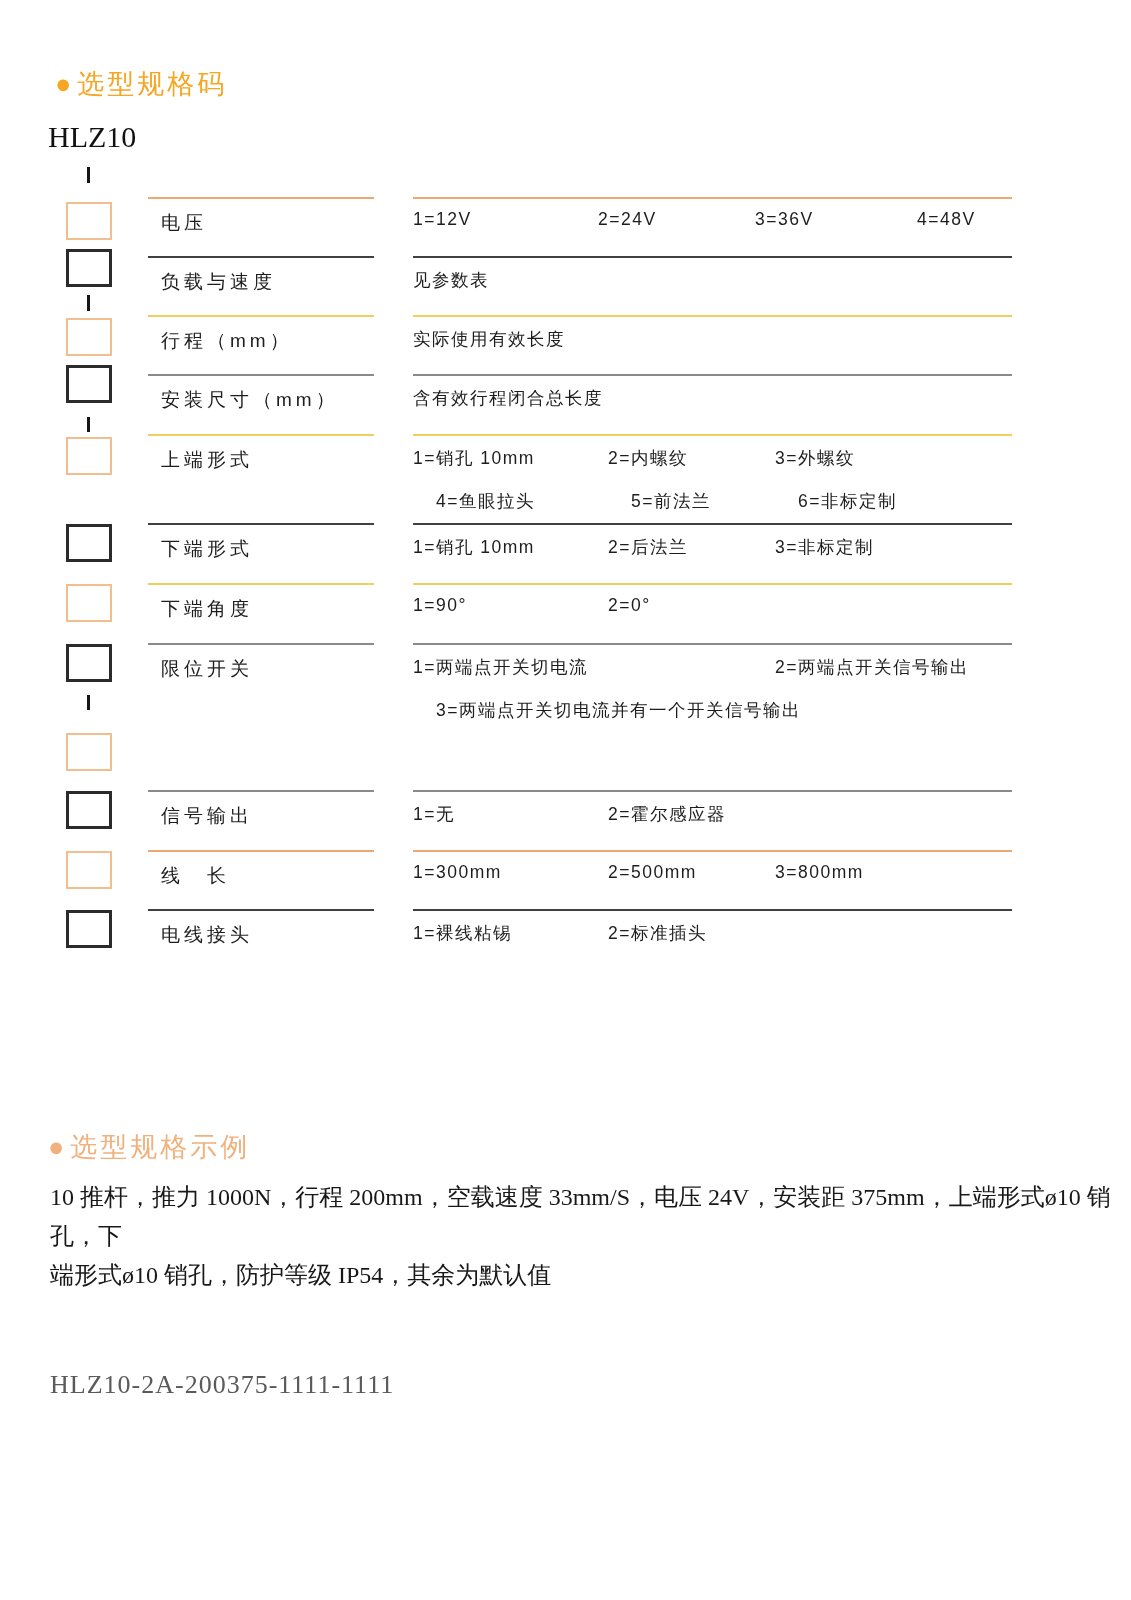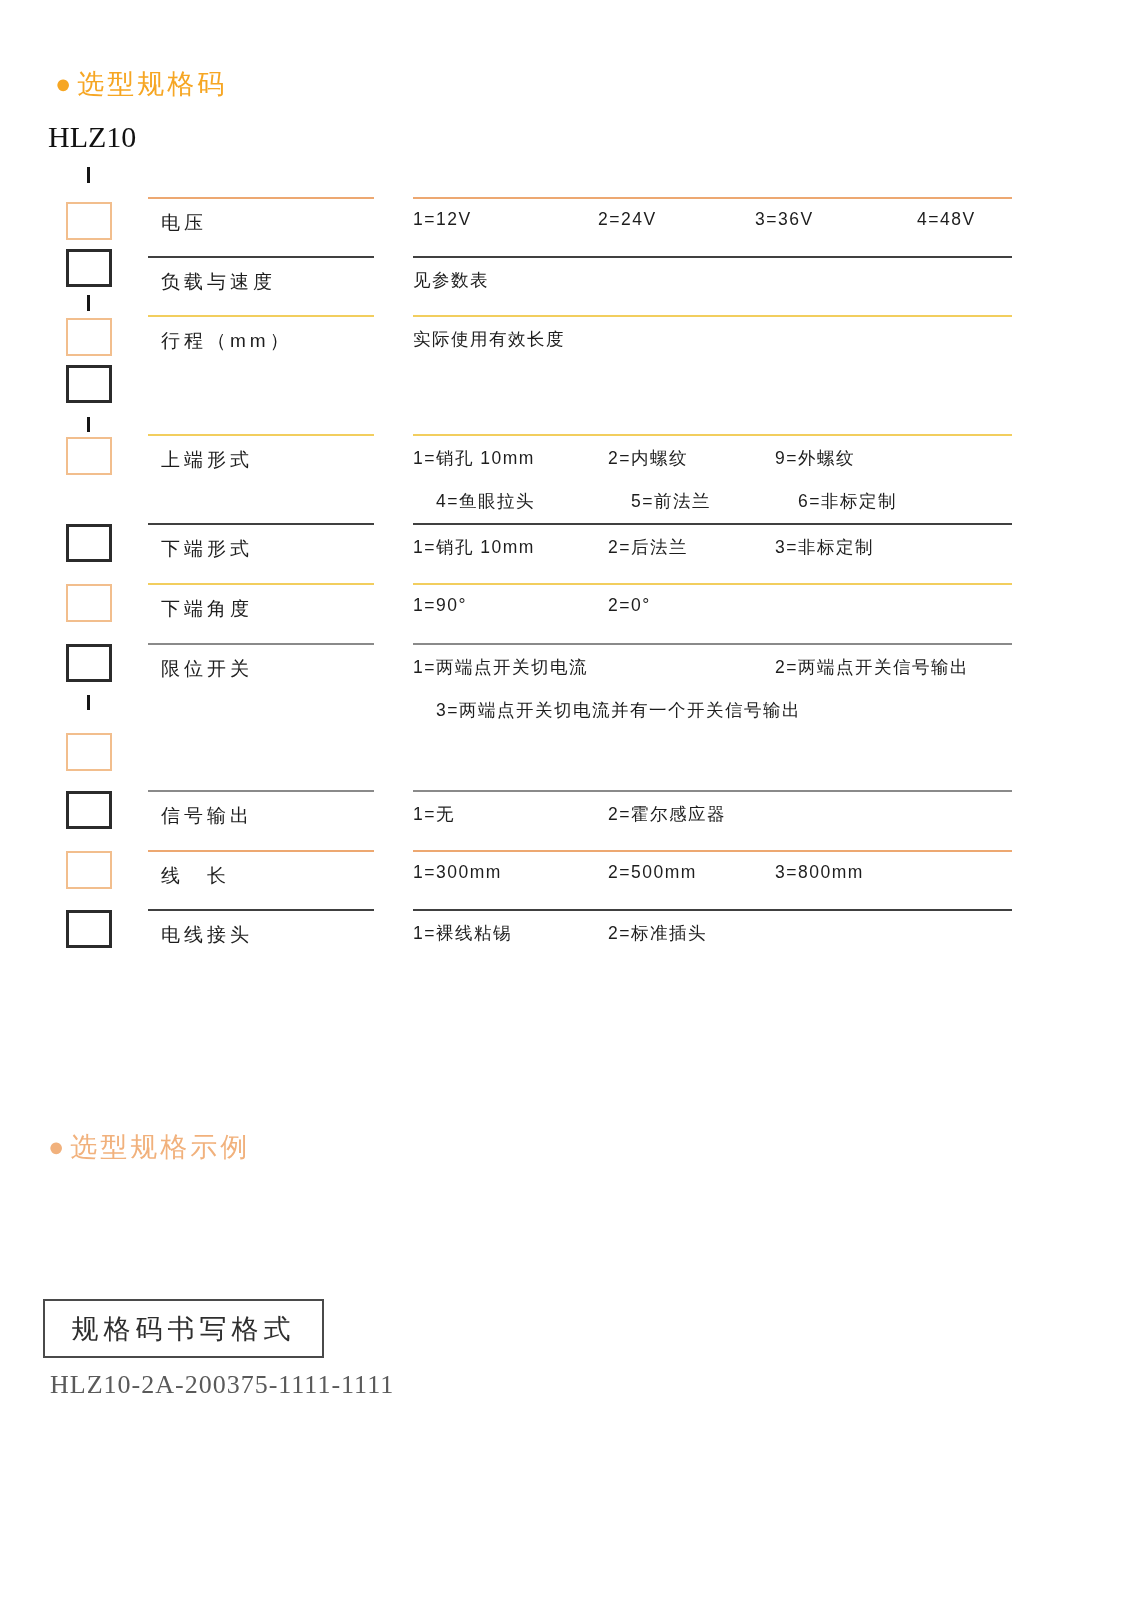"安装尺寸（mm）" div.row { html: none -> <div> <span></span> <span></span> <span>安装尺寸（mm）</span> <span>含有效行程闭合总长度</span> </div> }
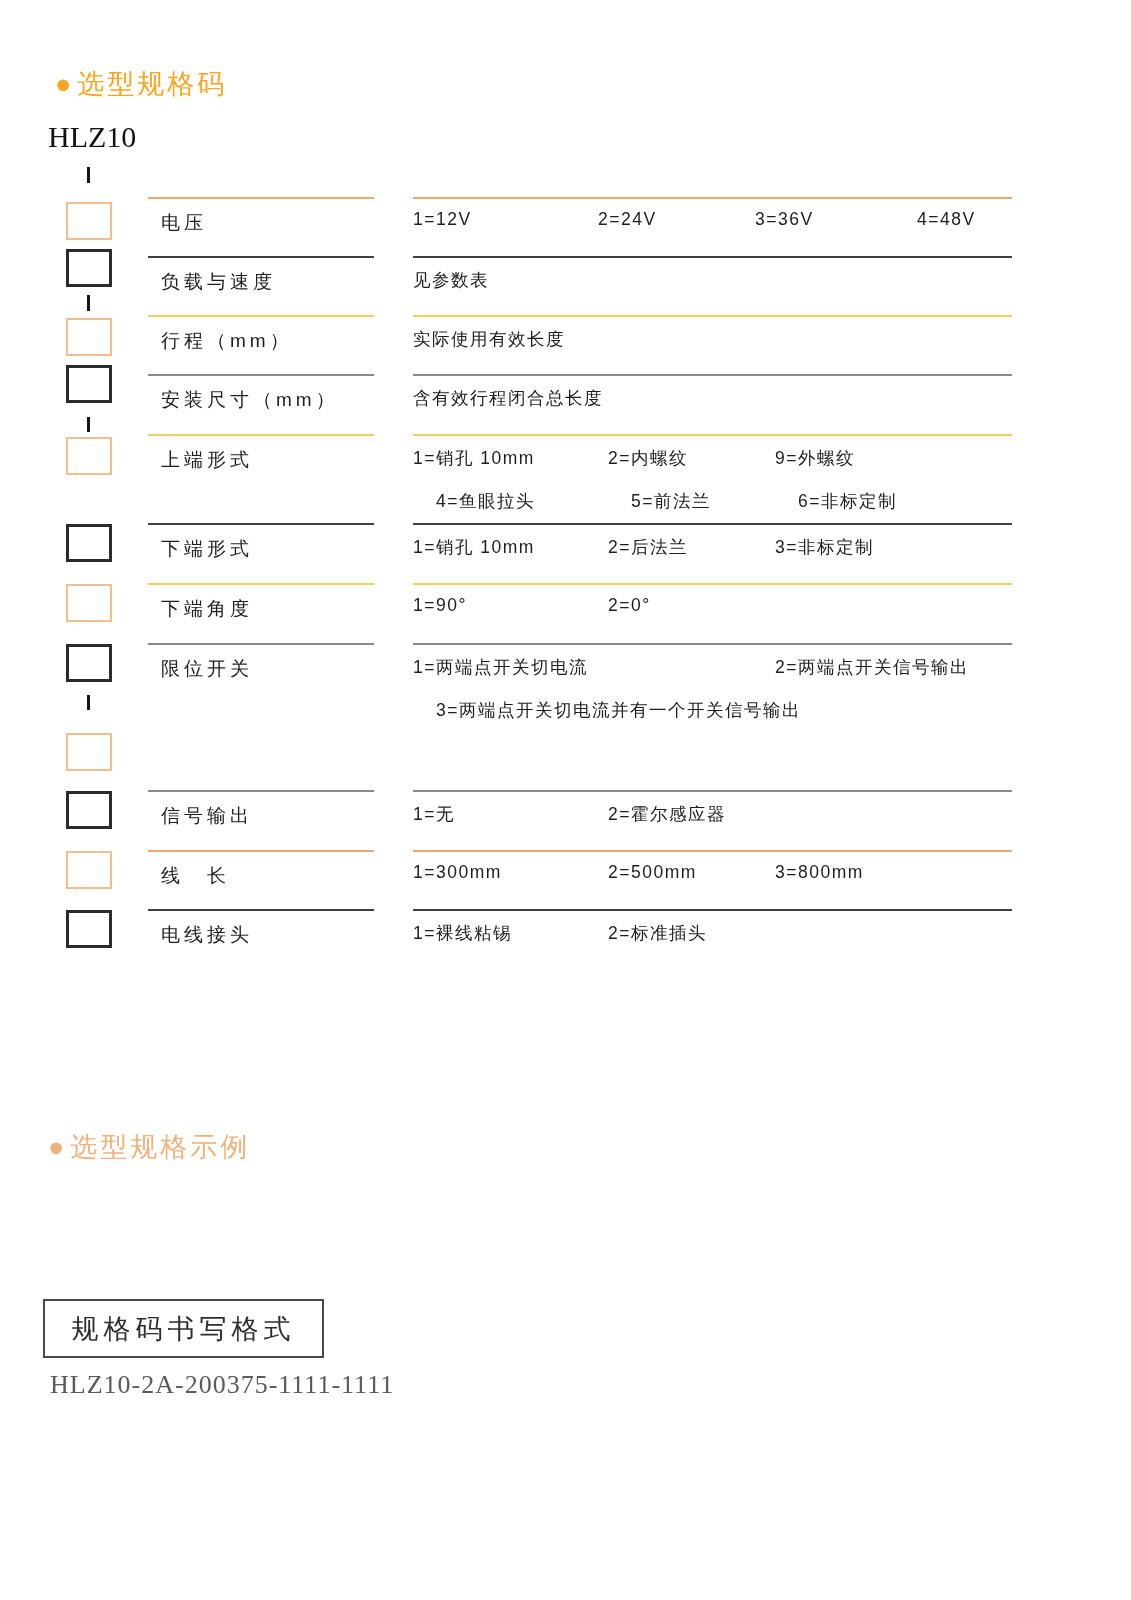"9=外螺纹" span.opt { text: 9 -> 3 }
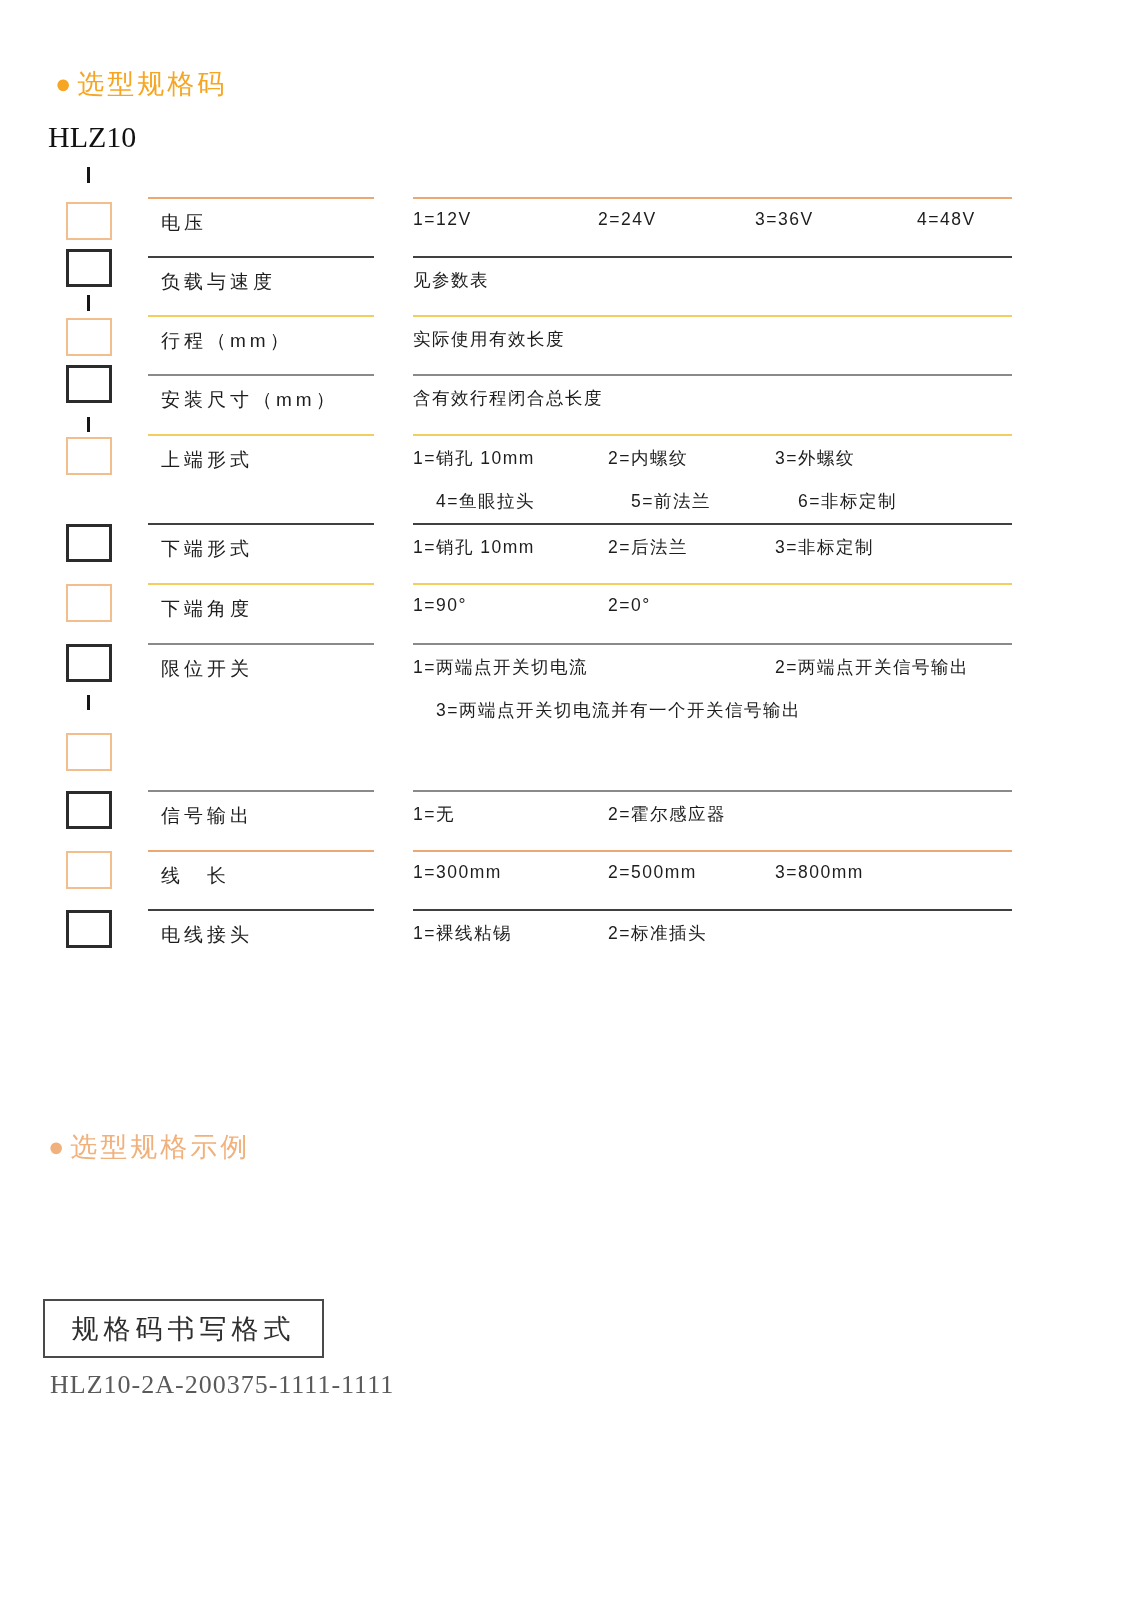"10 推杆，推力 1000N，行程 200mm，空载速度 33mm/S，电压" div.example { html: none -> <div> <div>10 推杆，推力 1000N，行程 200mm，空载速度 33mm/S，电压 24V，安装距 375mm，上端形式ø10 销孔，下</div> <div>端形式ø10 销孔，防护等级 IP54，其余为默认值</div> </div> }
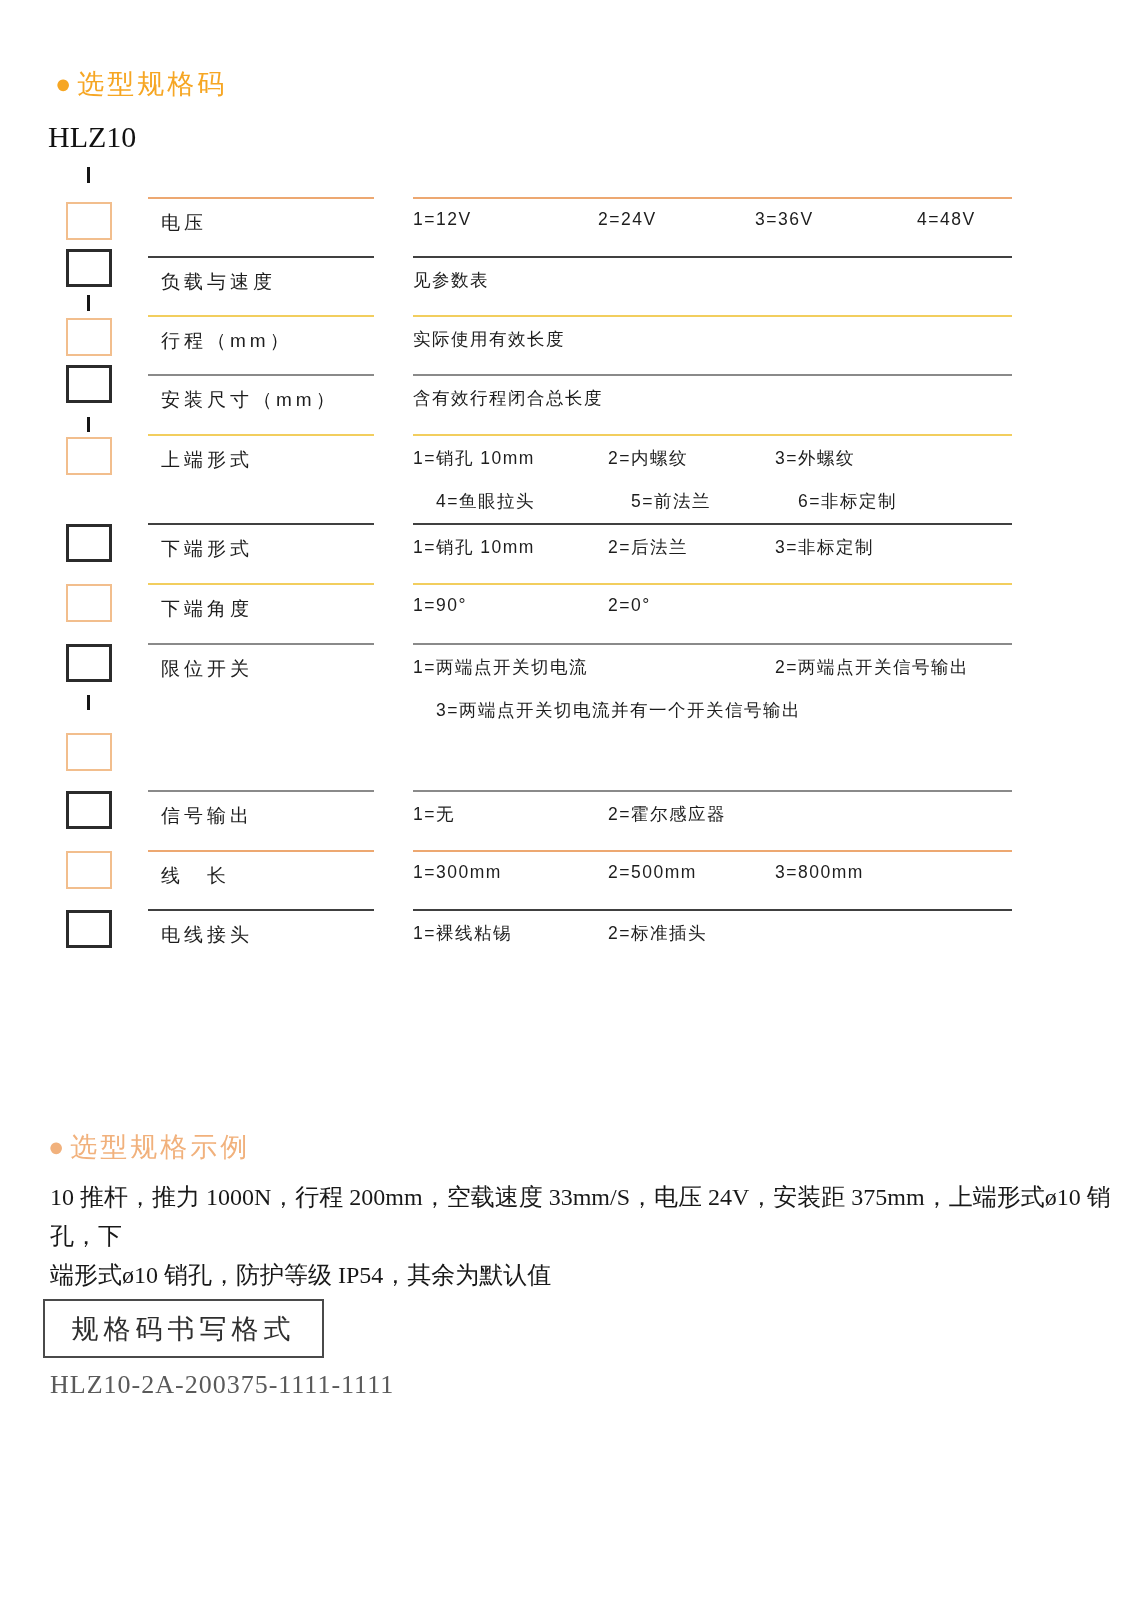"规格码书写格式" div.fbox { html: <div> <span>规格码书写格式</span> </div> -> none }
